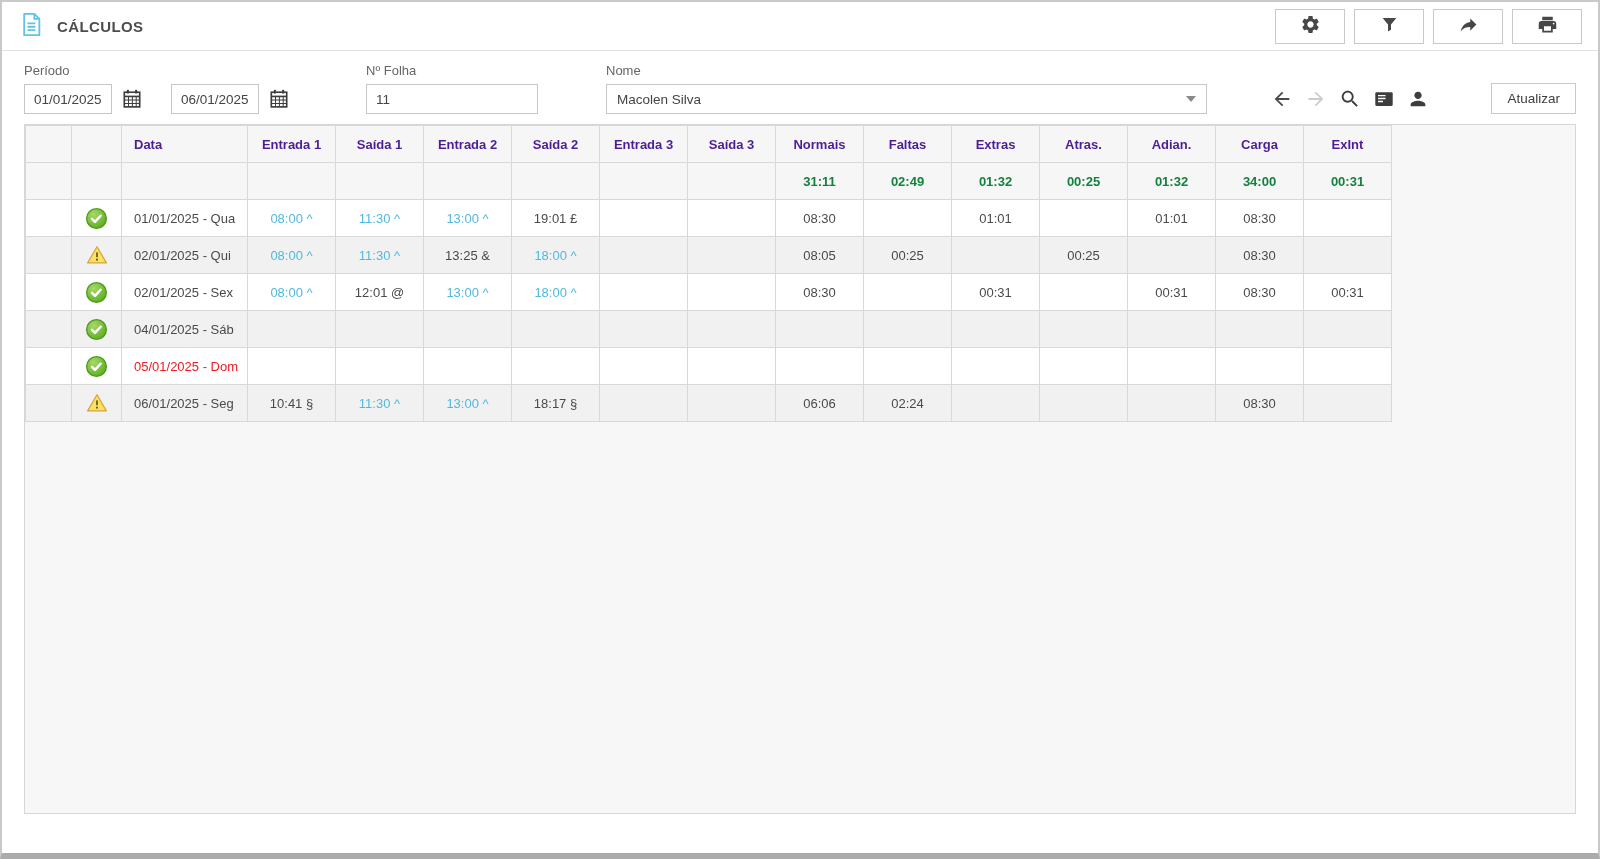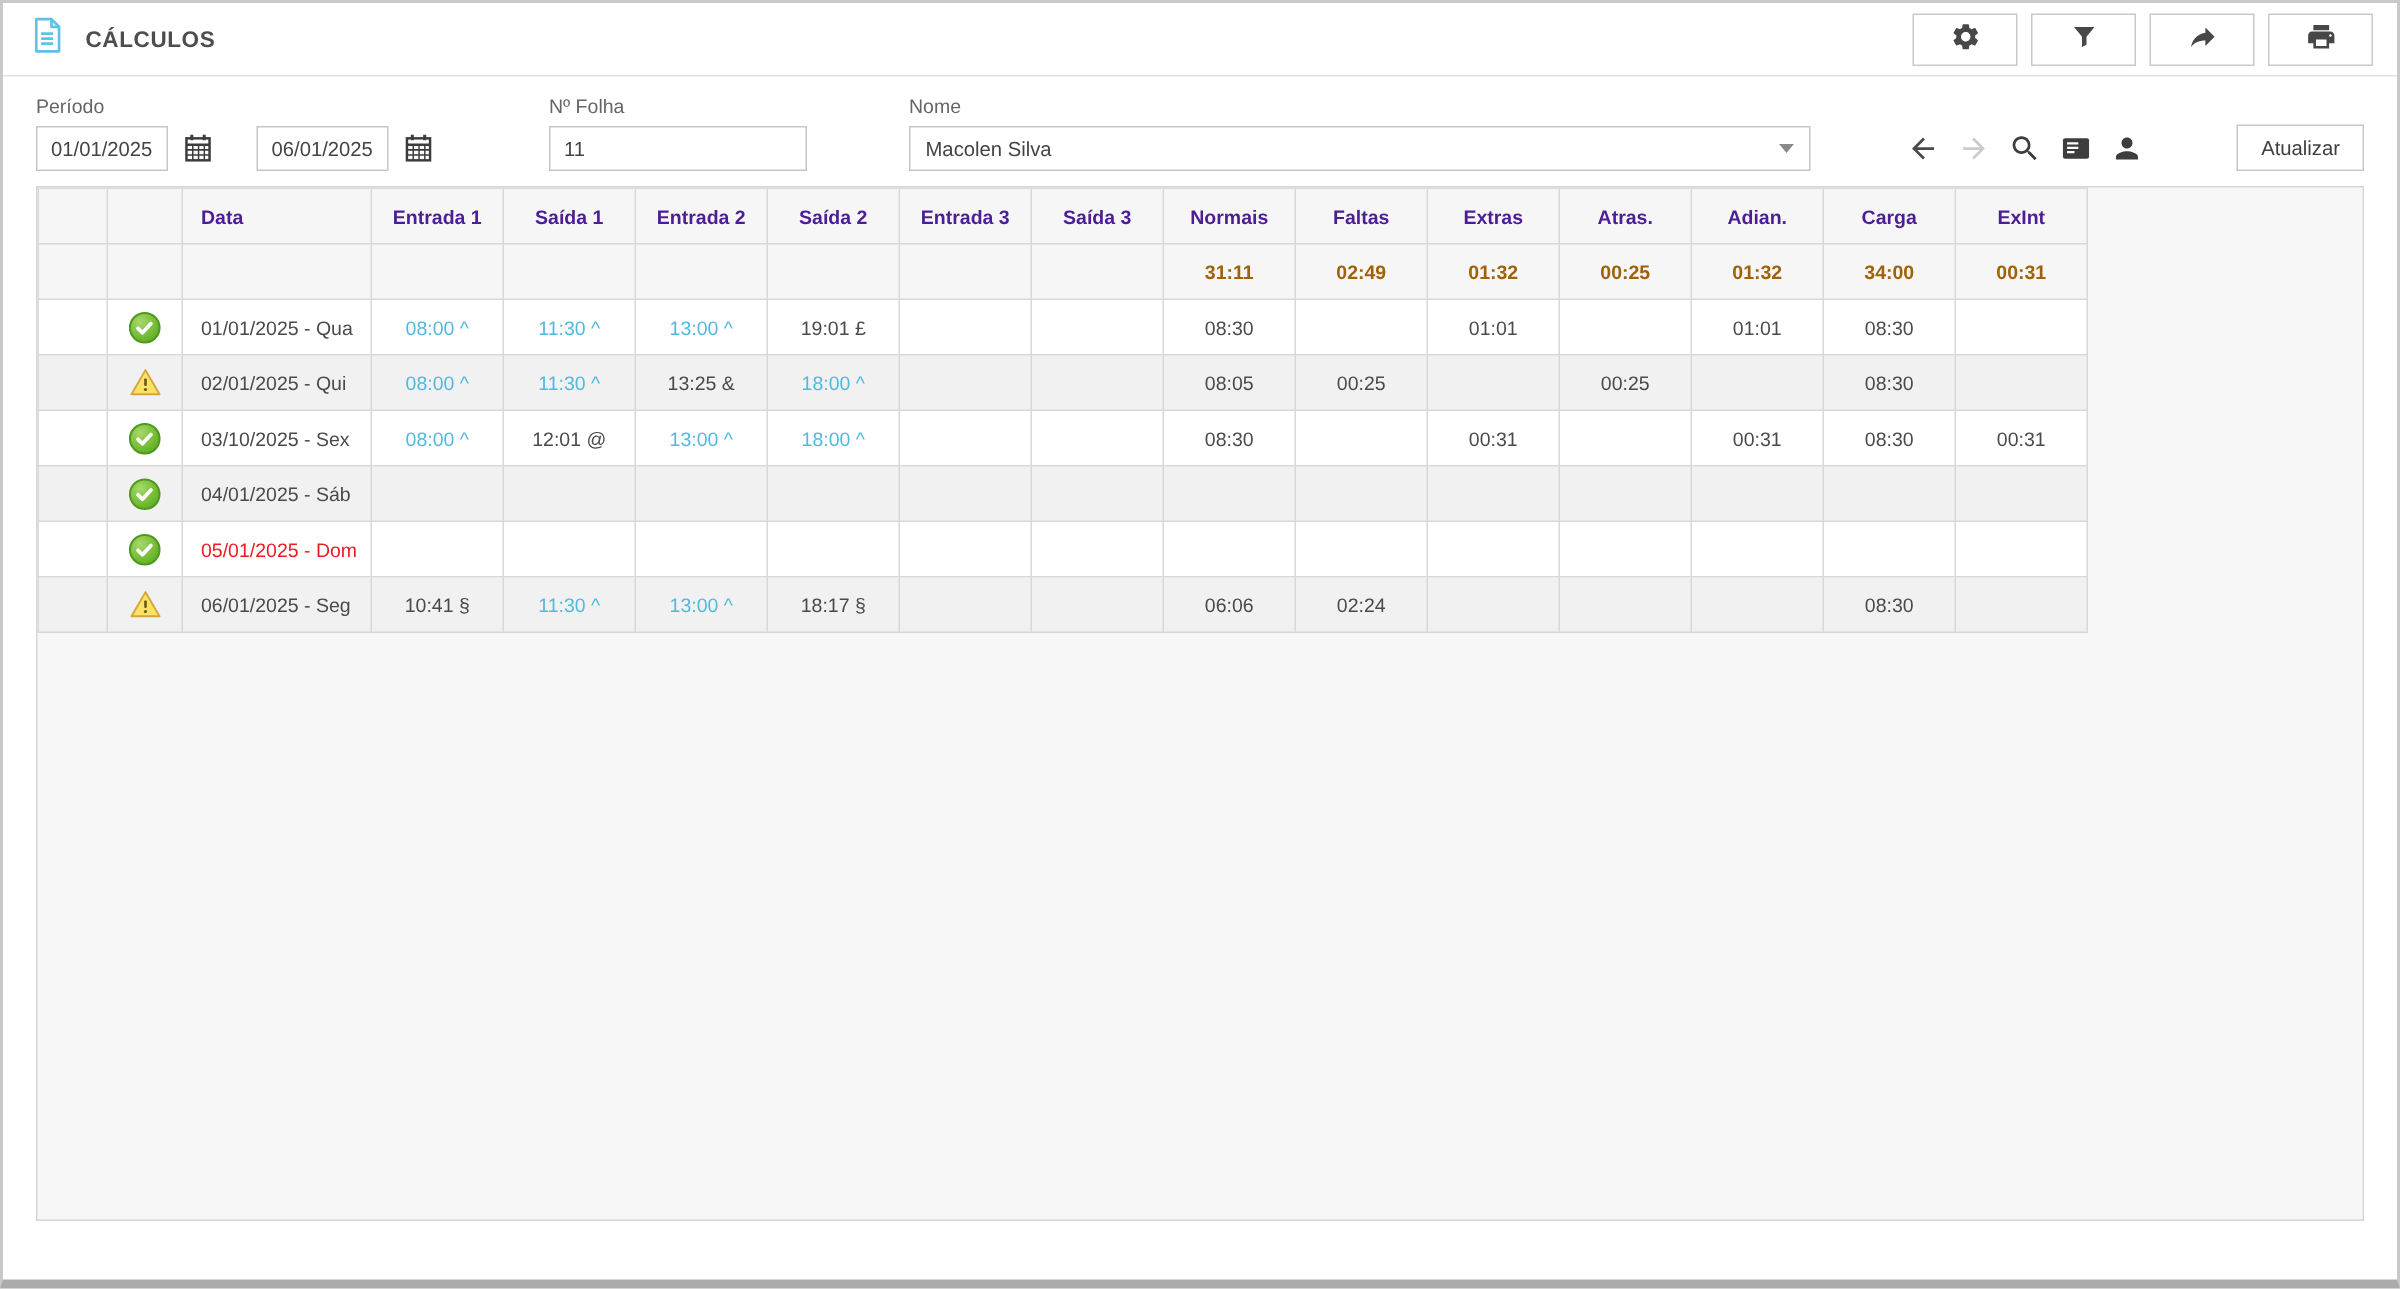"31:11" .calc-grid tr.totals-row td { color: #a16207 -> #15803d }
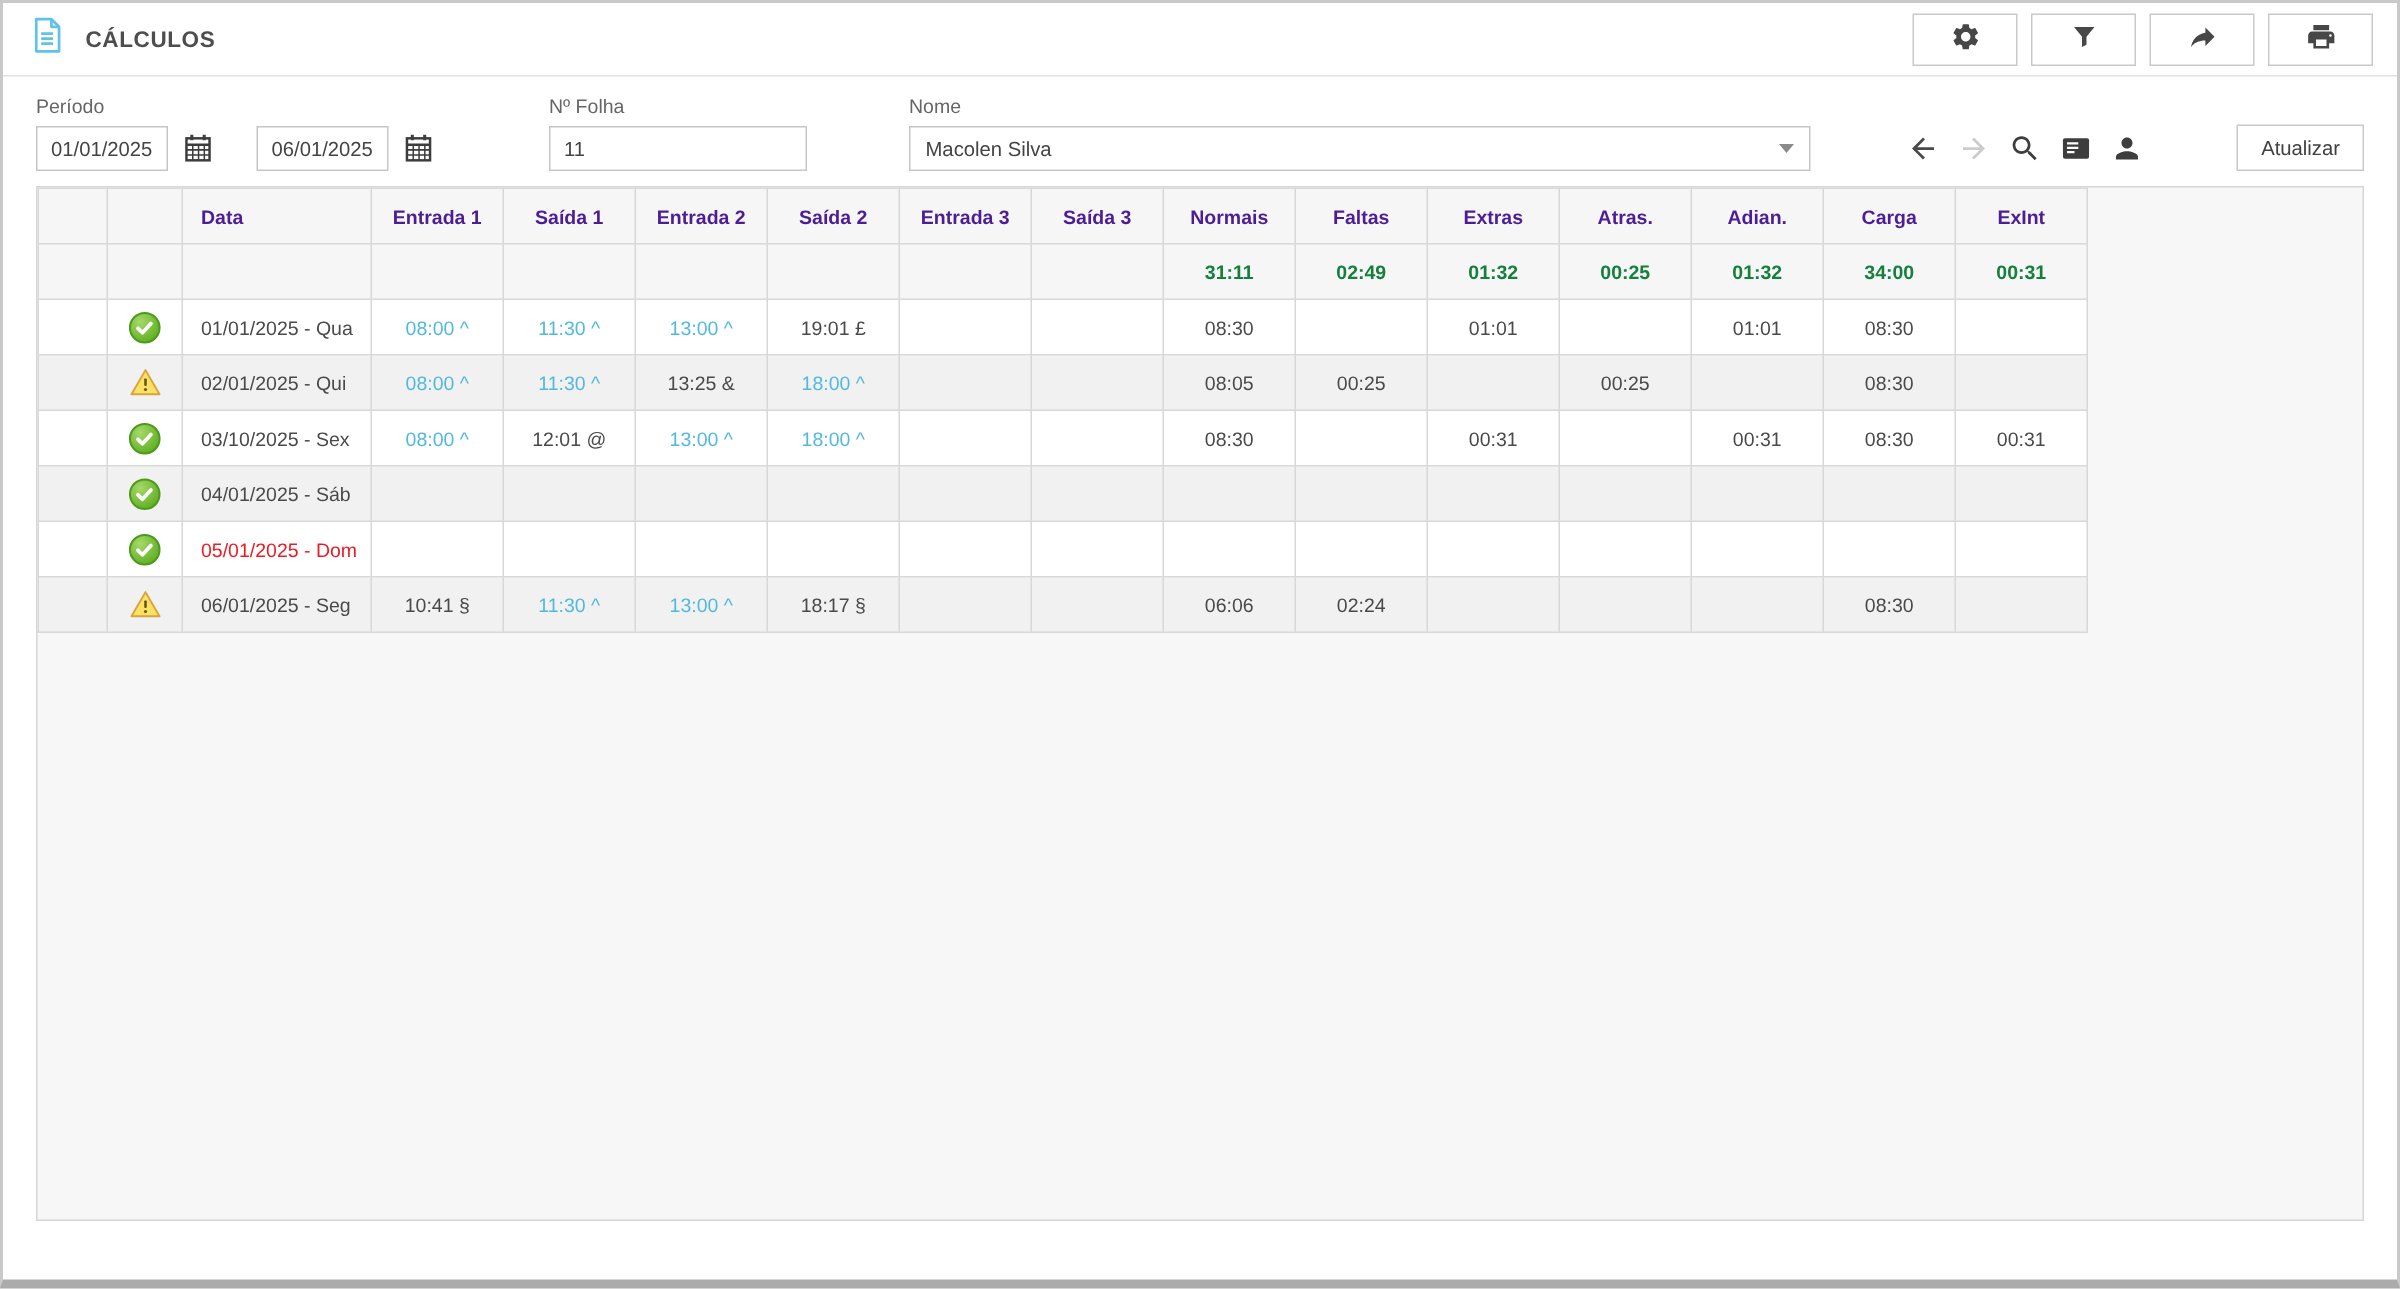"03/10/2025 - Sex" td.date-cell { text: 03/10/2025 -> 02/01/2025 }
